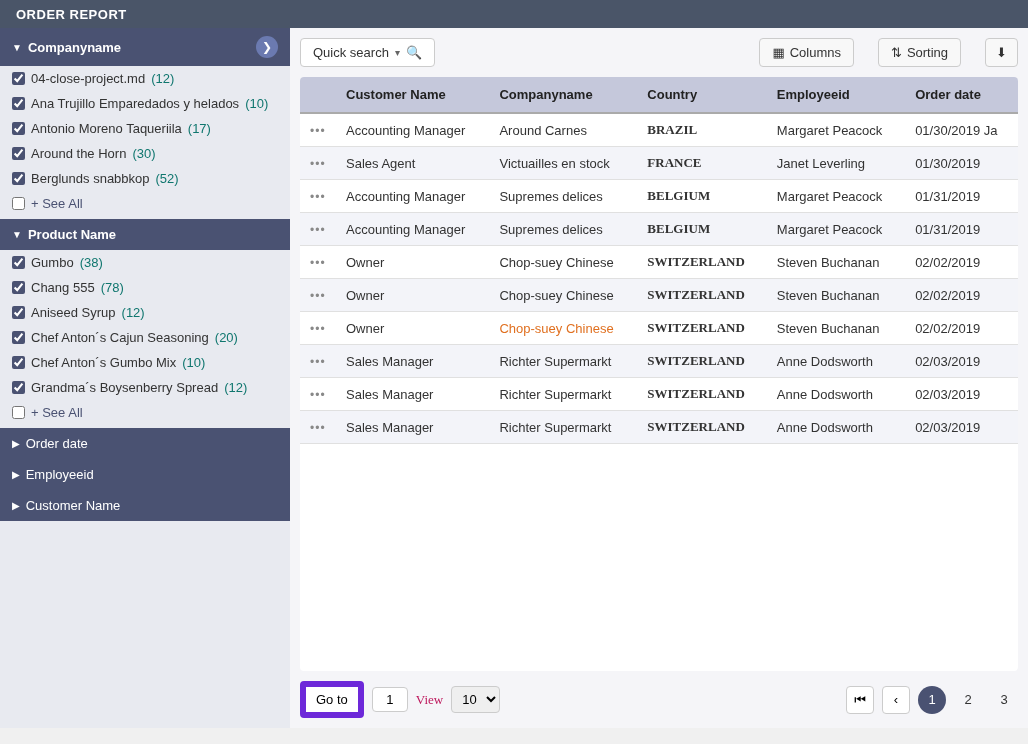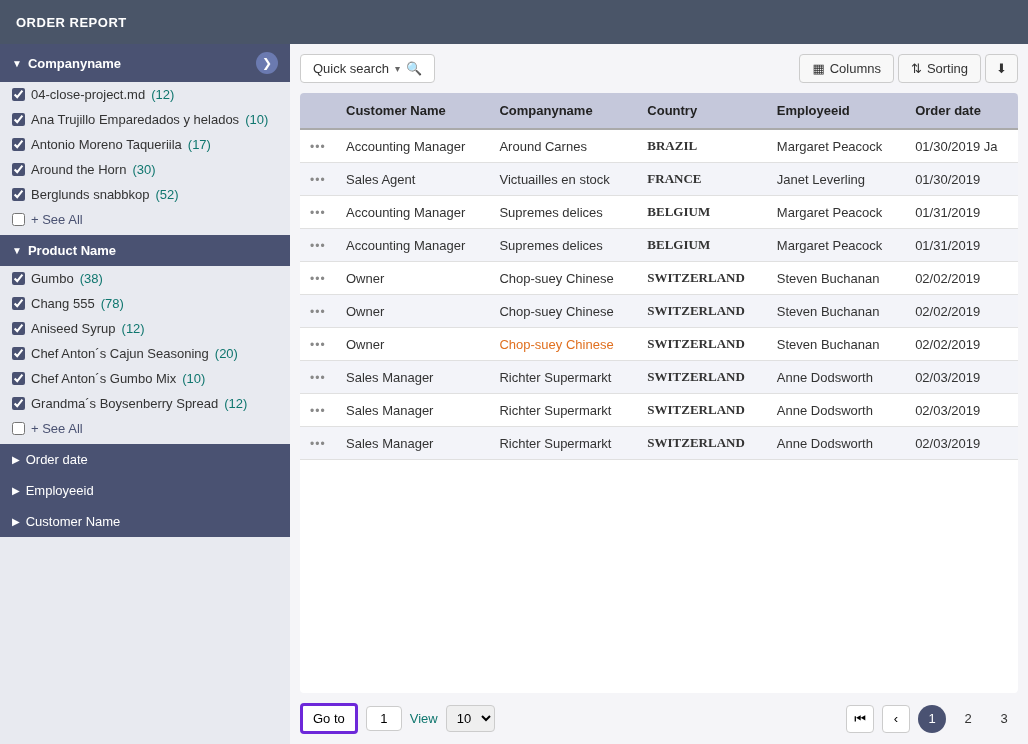"ORDER REPORT" .header { height: 44px -> 28px }
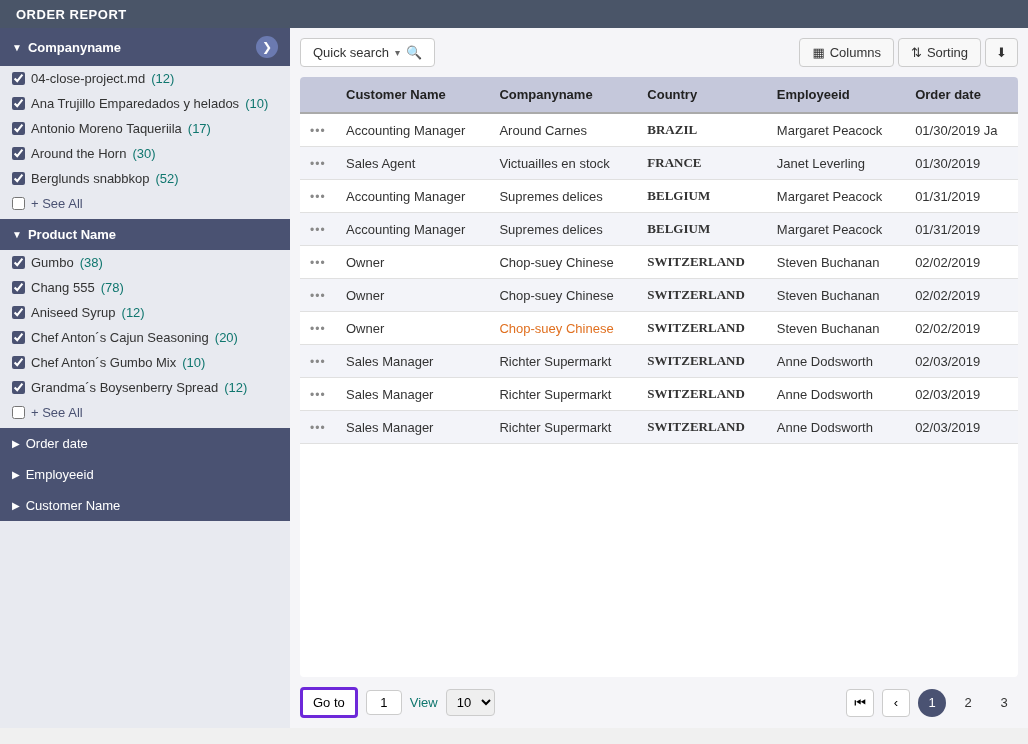"Quick search" .toolbar { gap: 4px -> 24px }
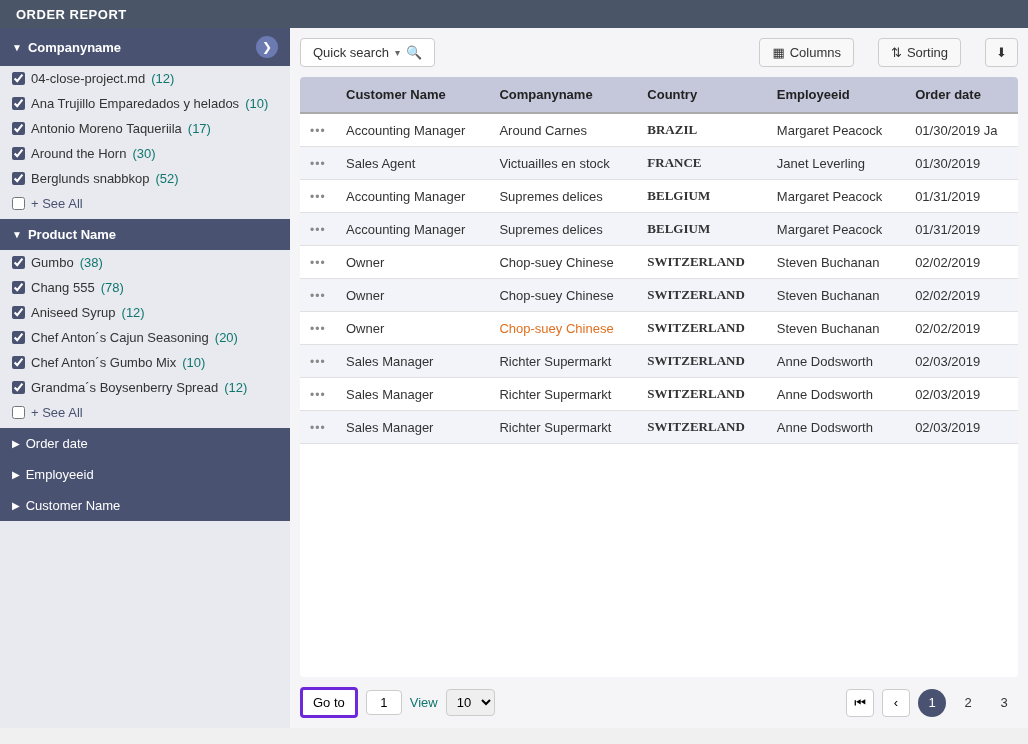"Go to" .goto-btn { border: 3px solid #6d28d9 -> 6px solid #6d28d9 }
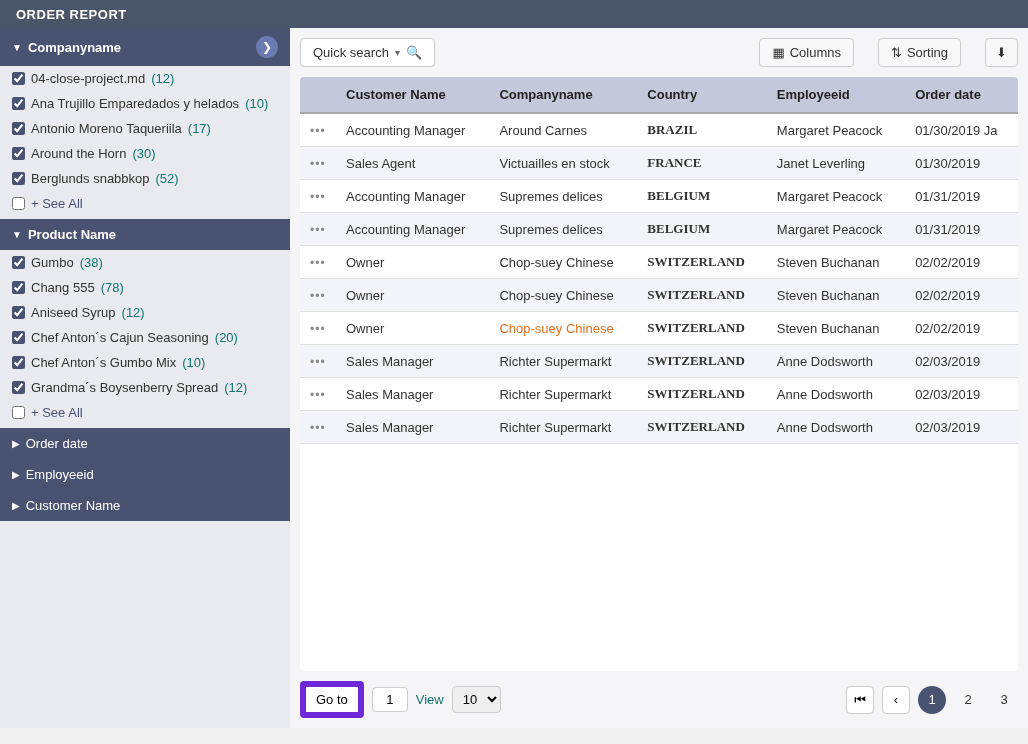"View" .view-label { color: #0f766e -> #be185d; font-family: none -> Liberation Serif, serif }
